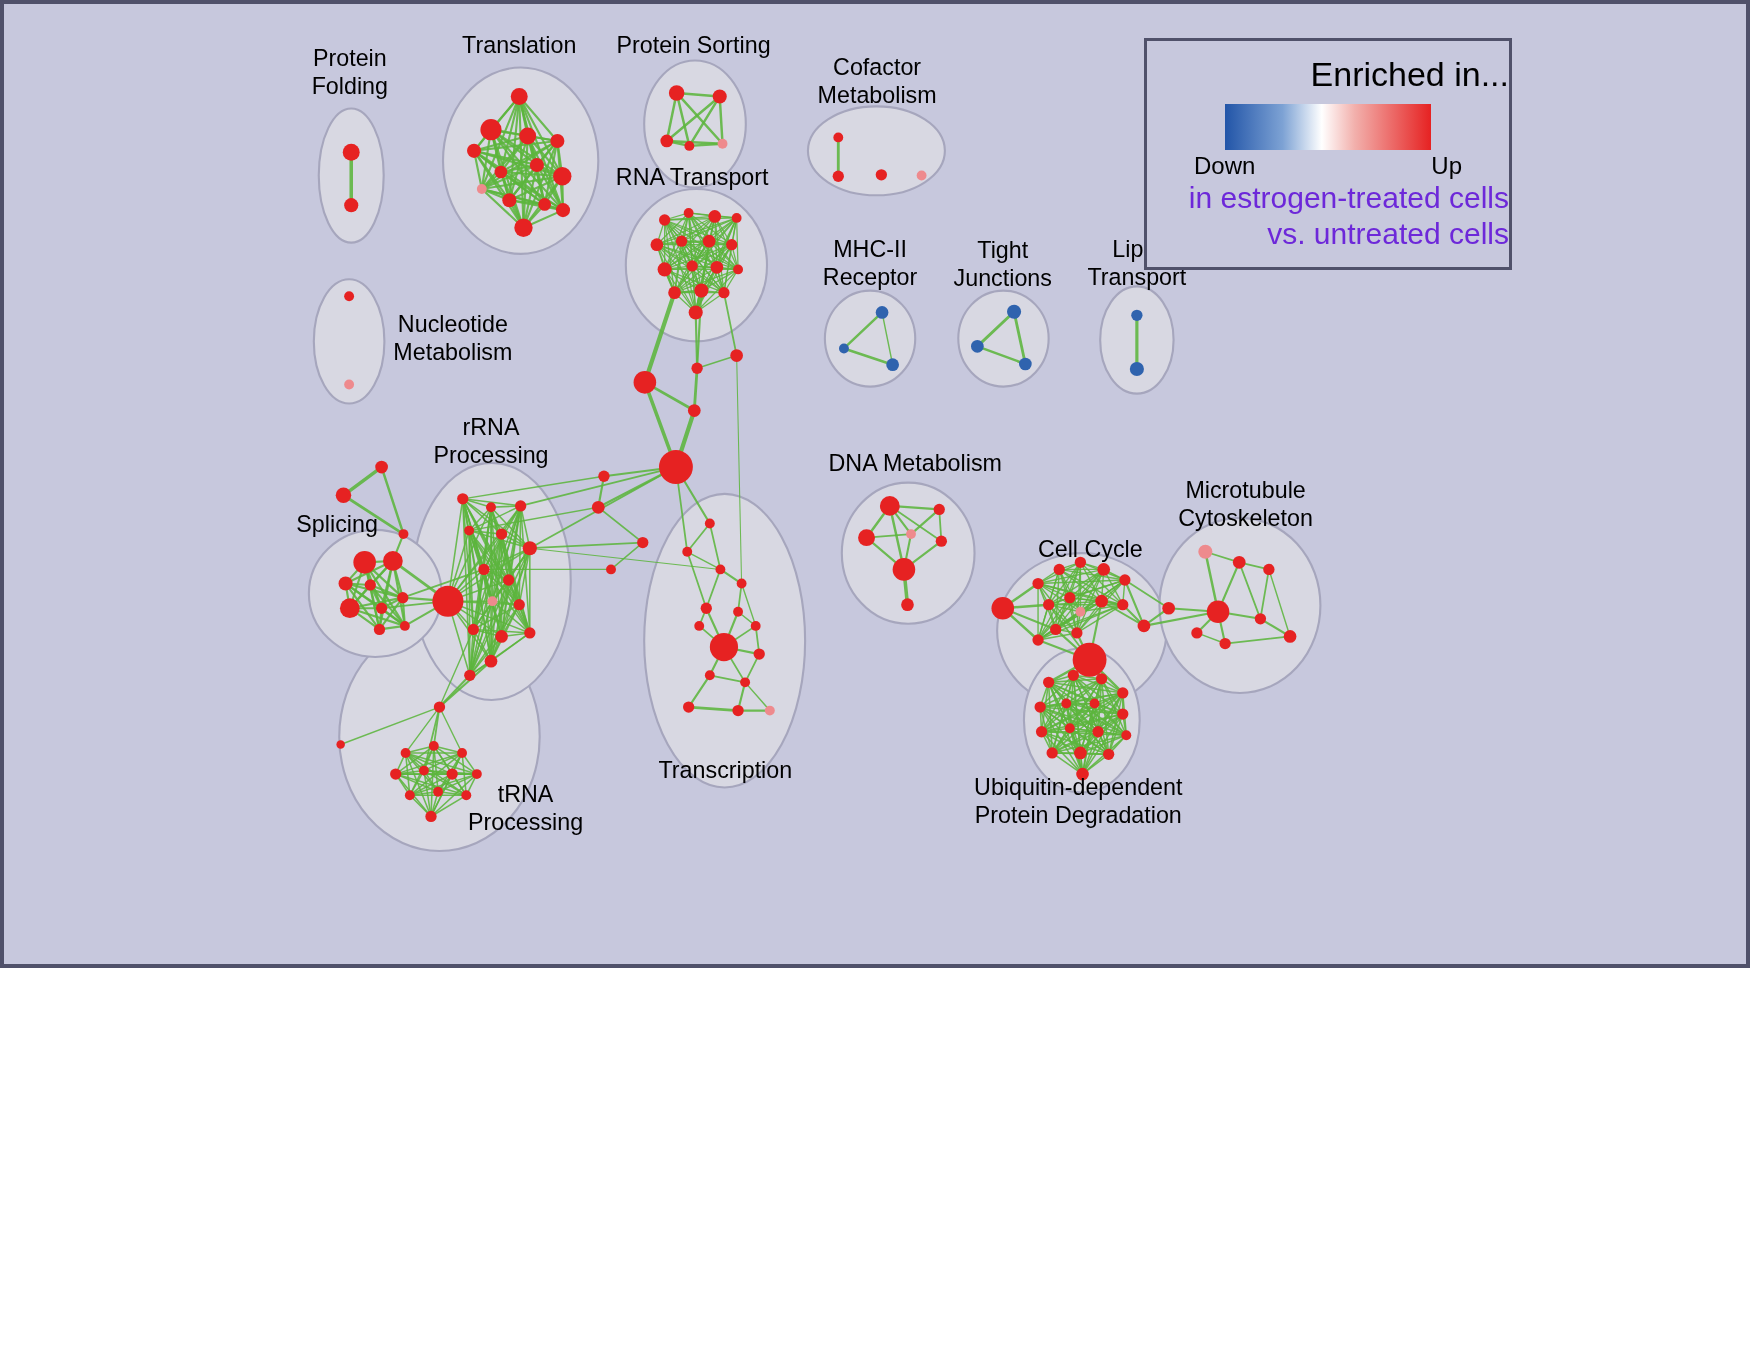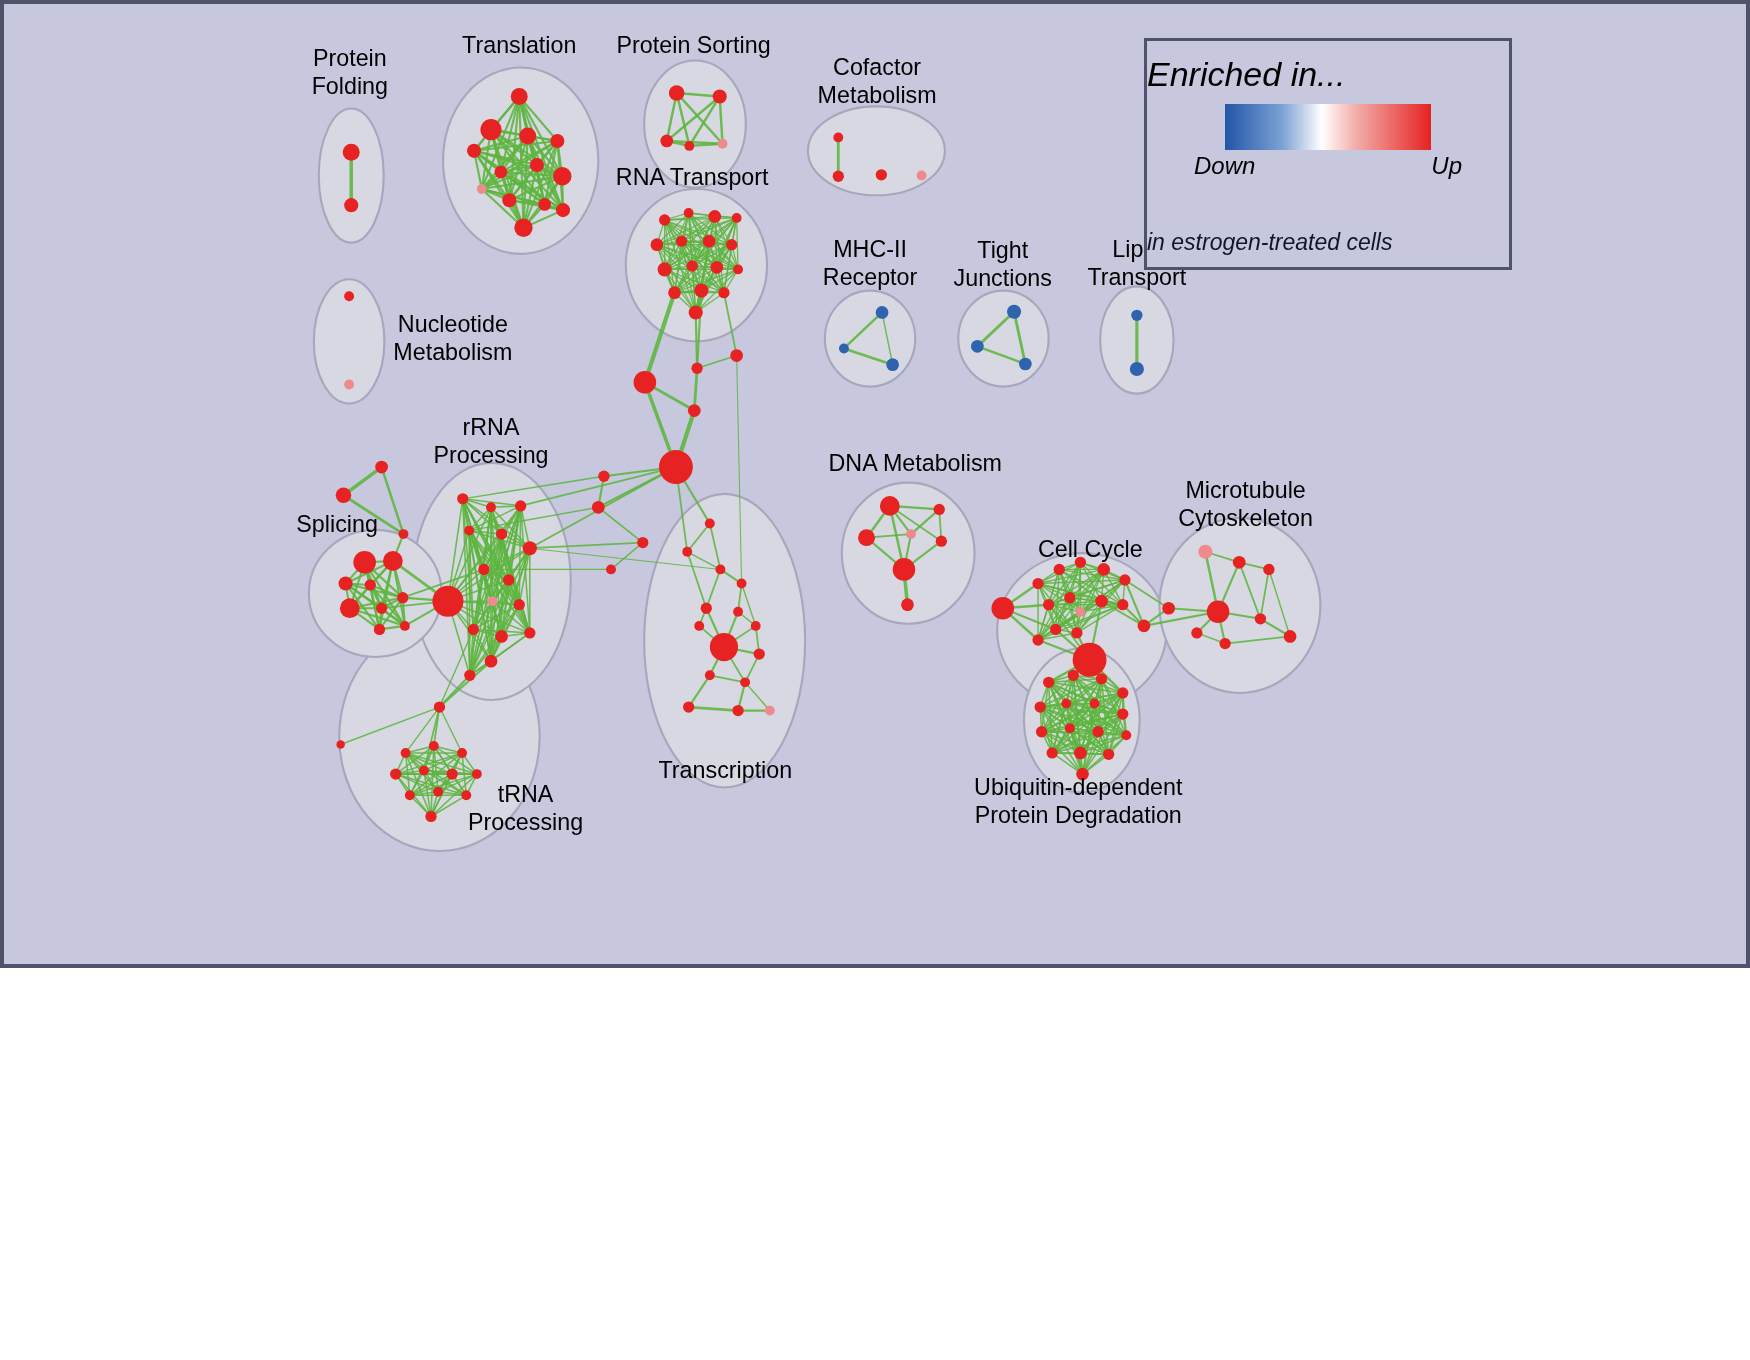"Enriched in..." .legend { font-style: italic -> none; text-align: left -> right }
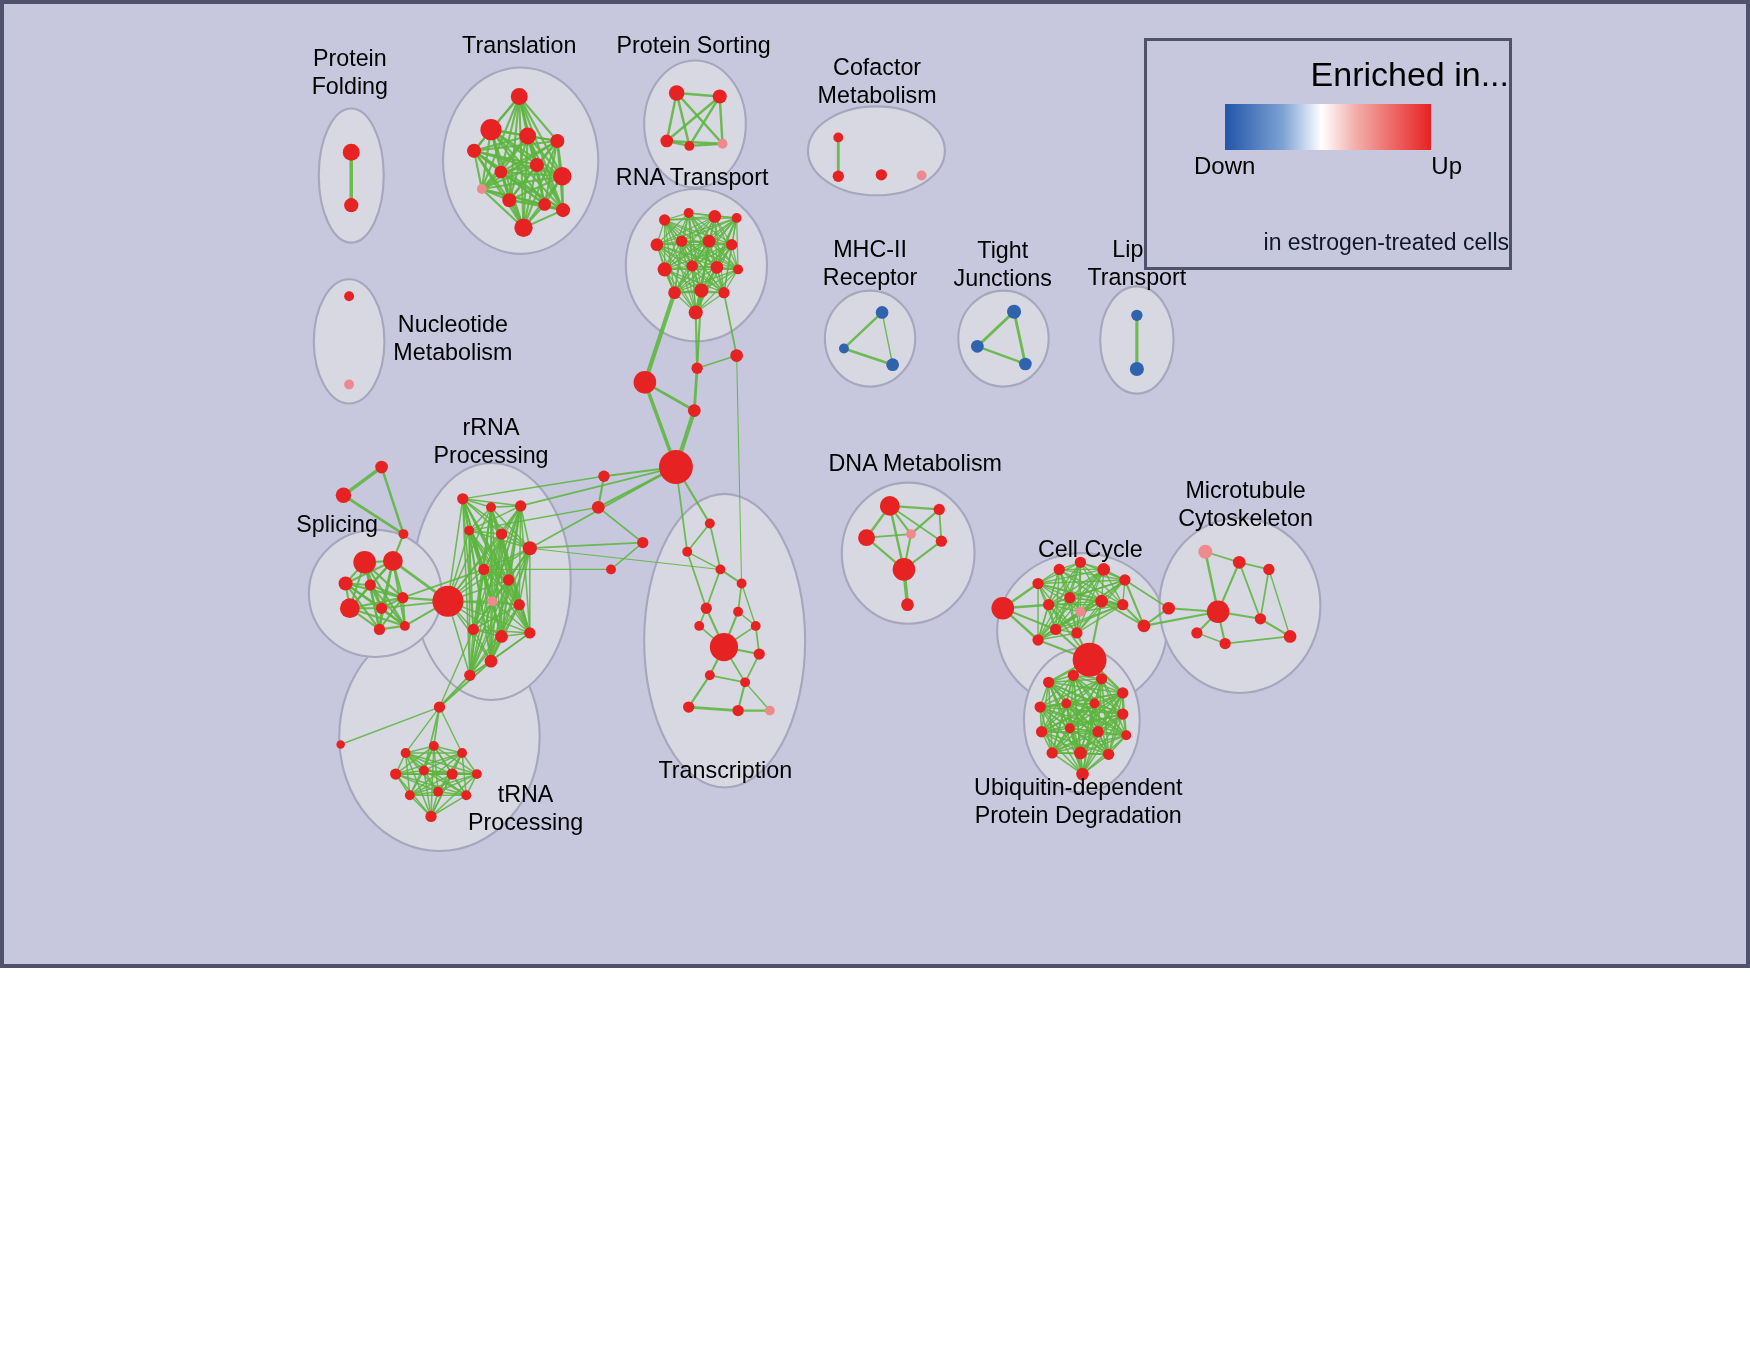"in estrogen-treated cells" .legend-sub { color: #0f172a -> #6d28d9; font-size: 23px -> 30px; margin-top: 44px -> none }
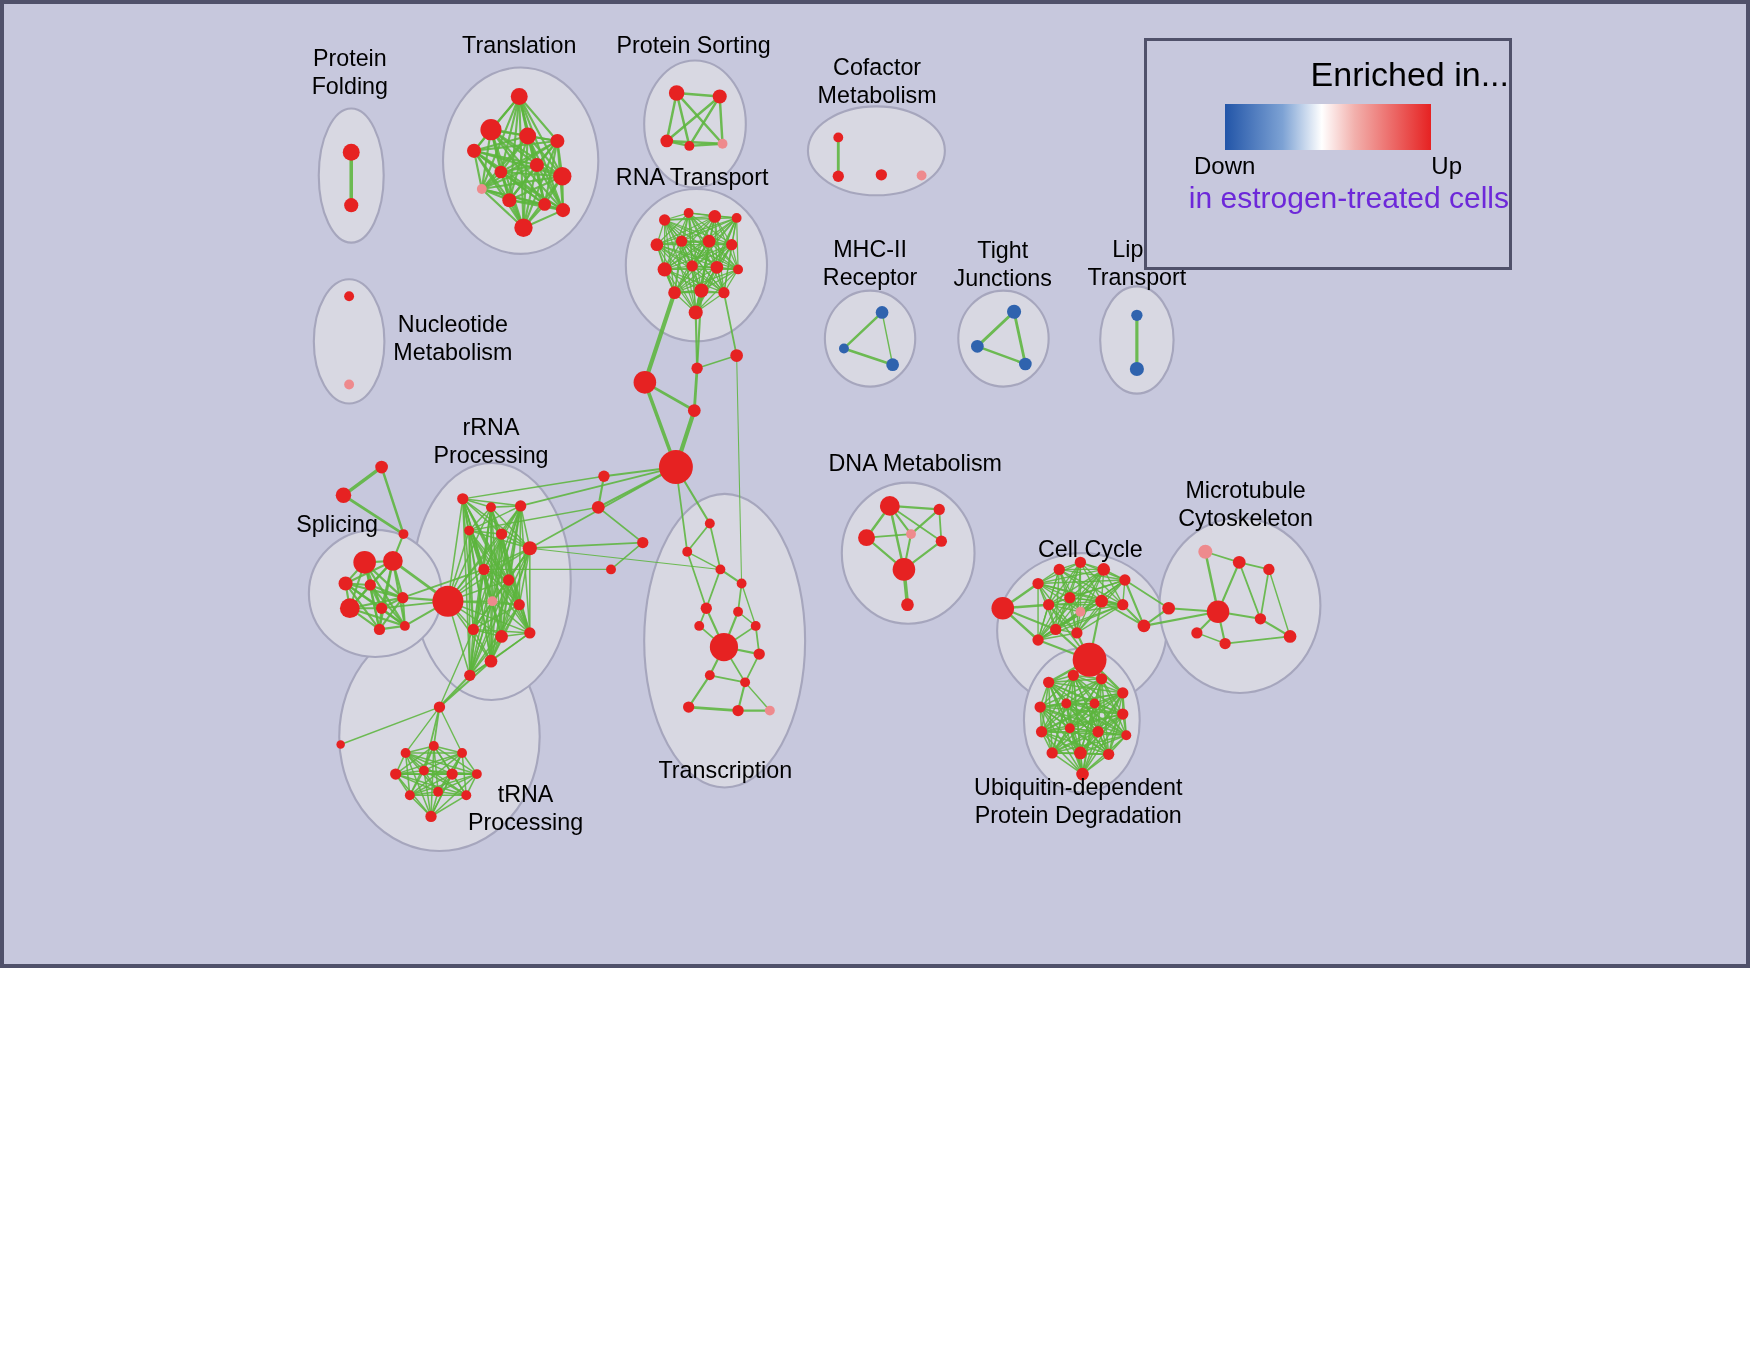"vs. untreated cells" div.legend-sub { html: none -> <div>vs. untreated cells</div> }
